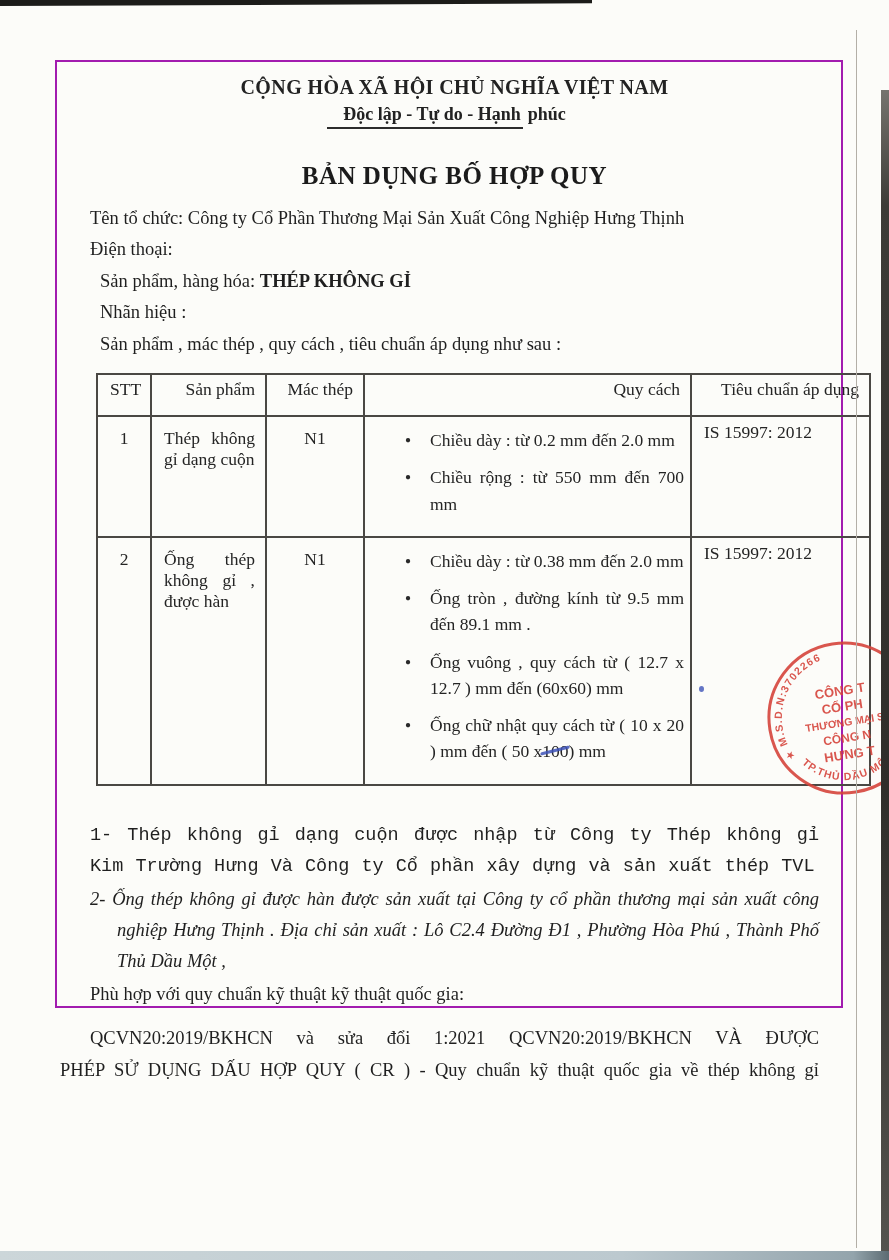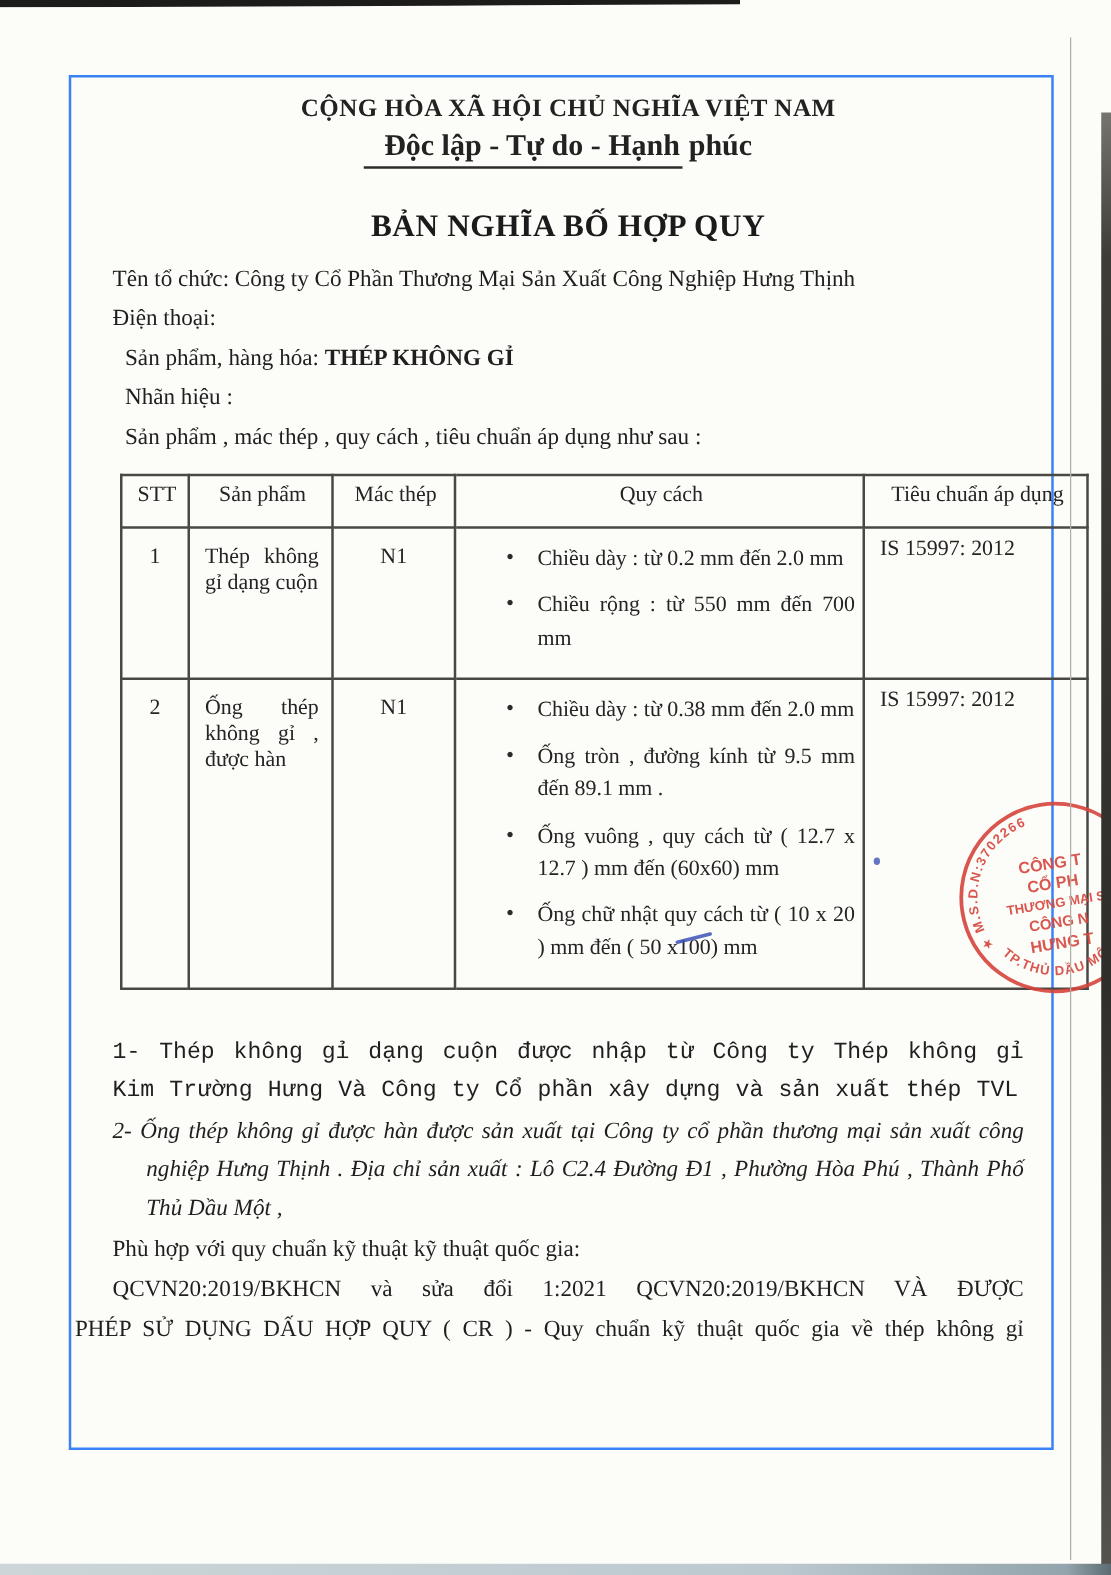"CỘNG HÒA XÃ HỘI CHỦ" .page-frame { border: 2px solid #3b82f6 -> 2px solid #a21caf; height: 1100px -> 948px }
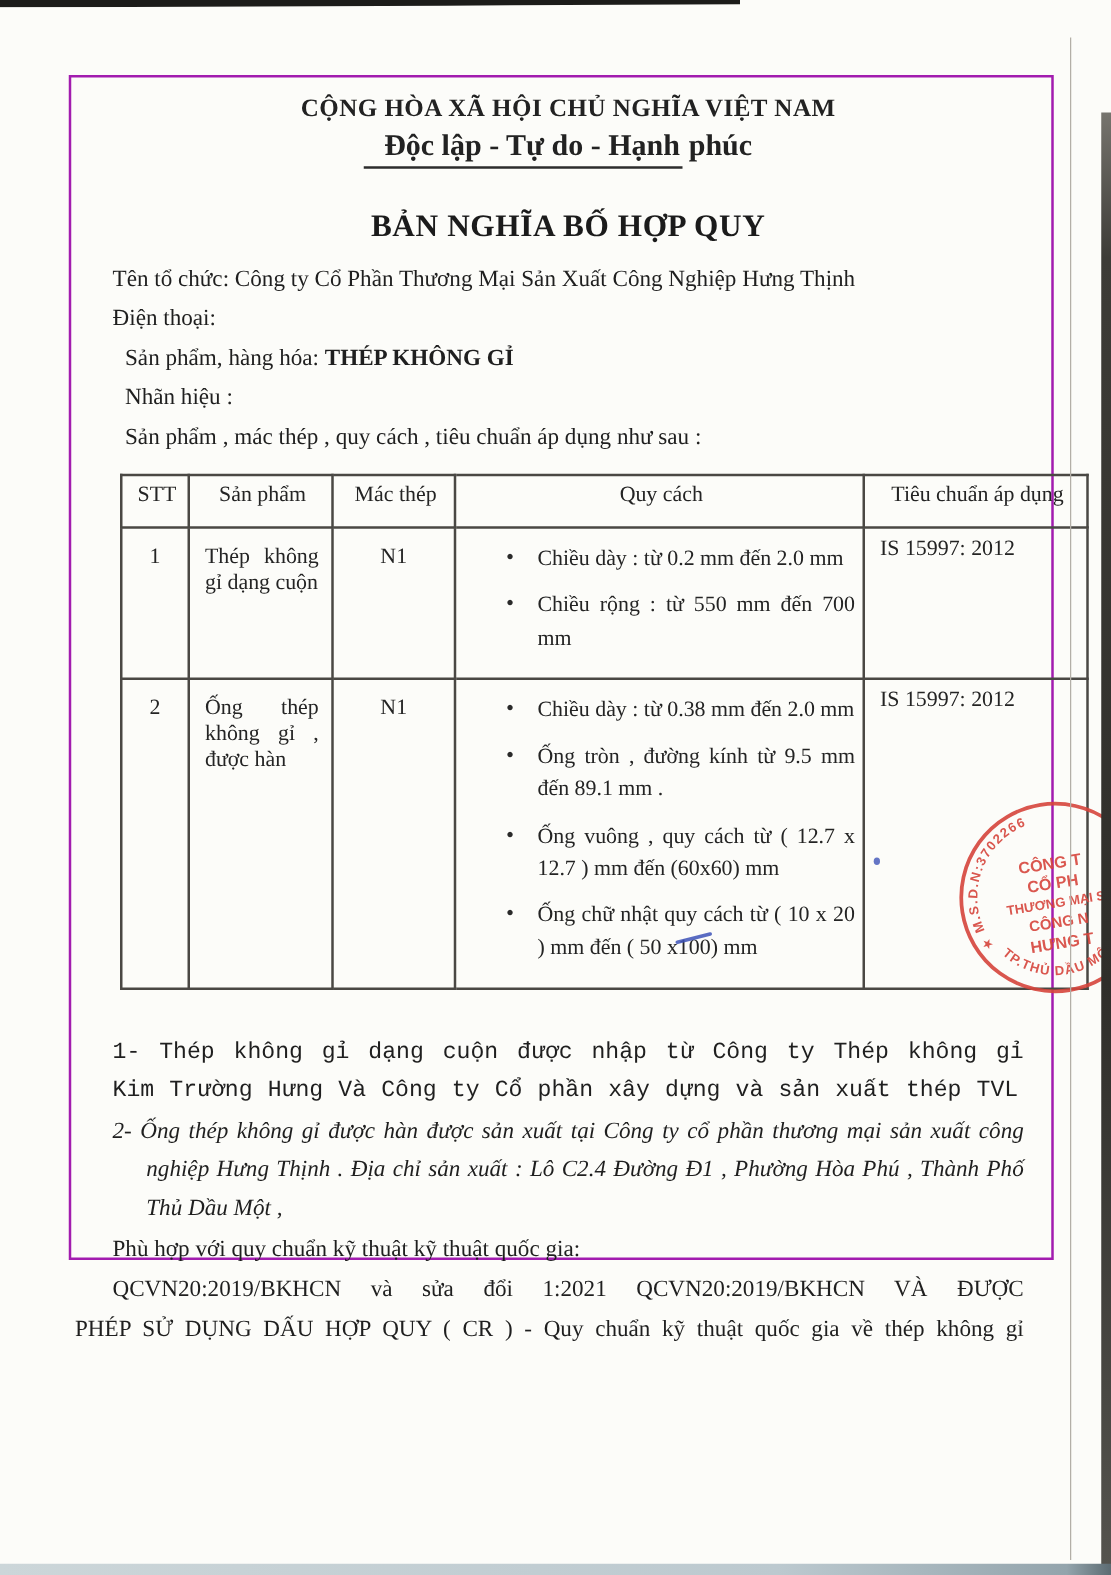"Độc lập - Tự do" .motto { font-size: 24px -> 18px }
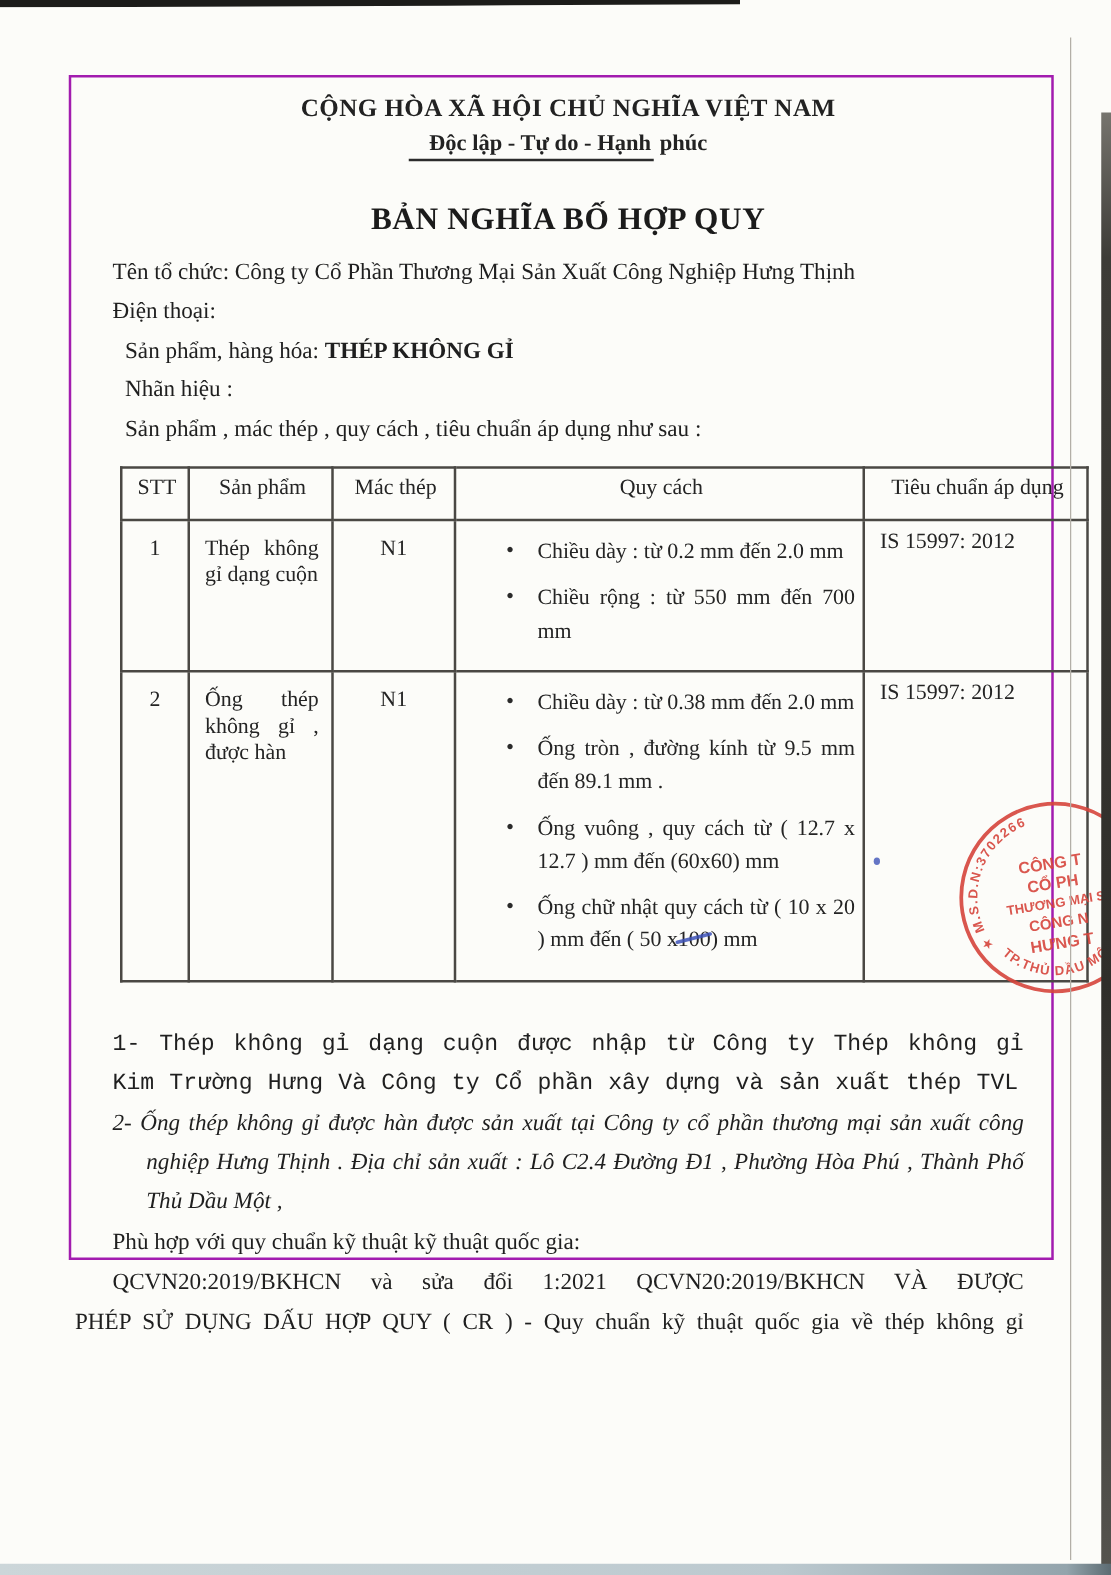"BẢN NGHĨA BỐ HỢP QUY" div.doc-title { text: NGHĨA -> DỤNG }
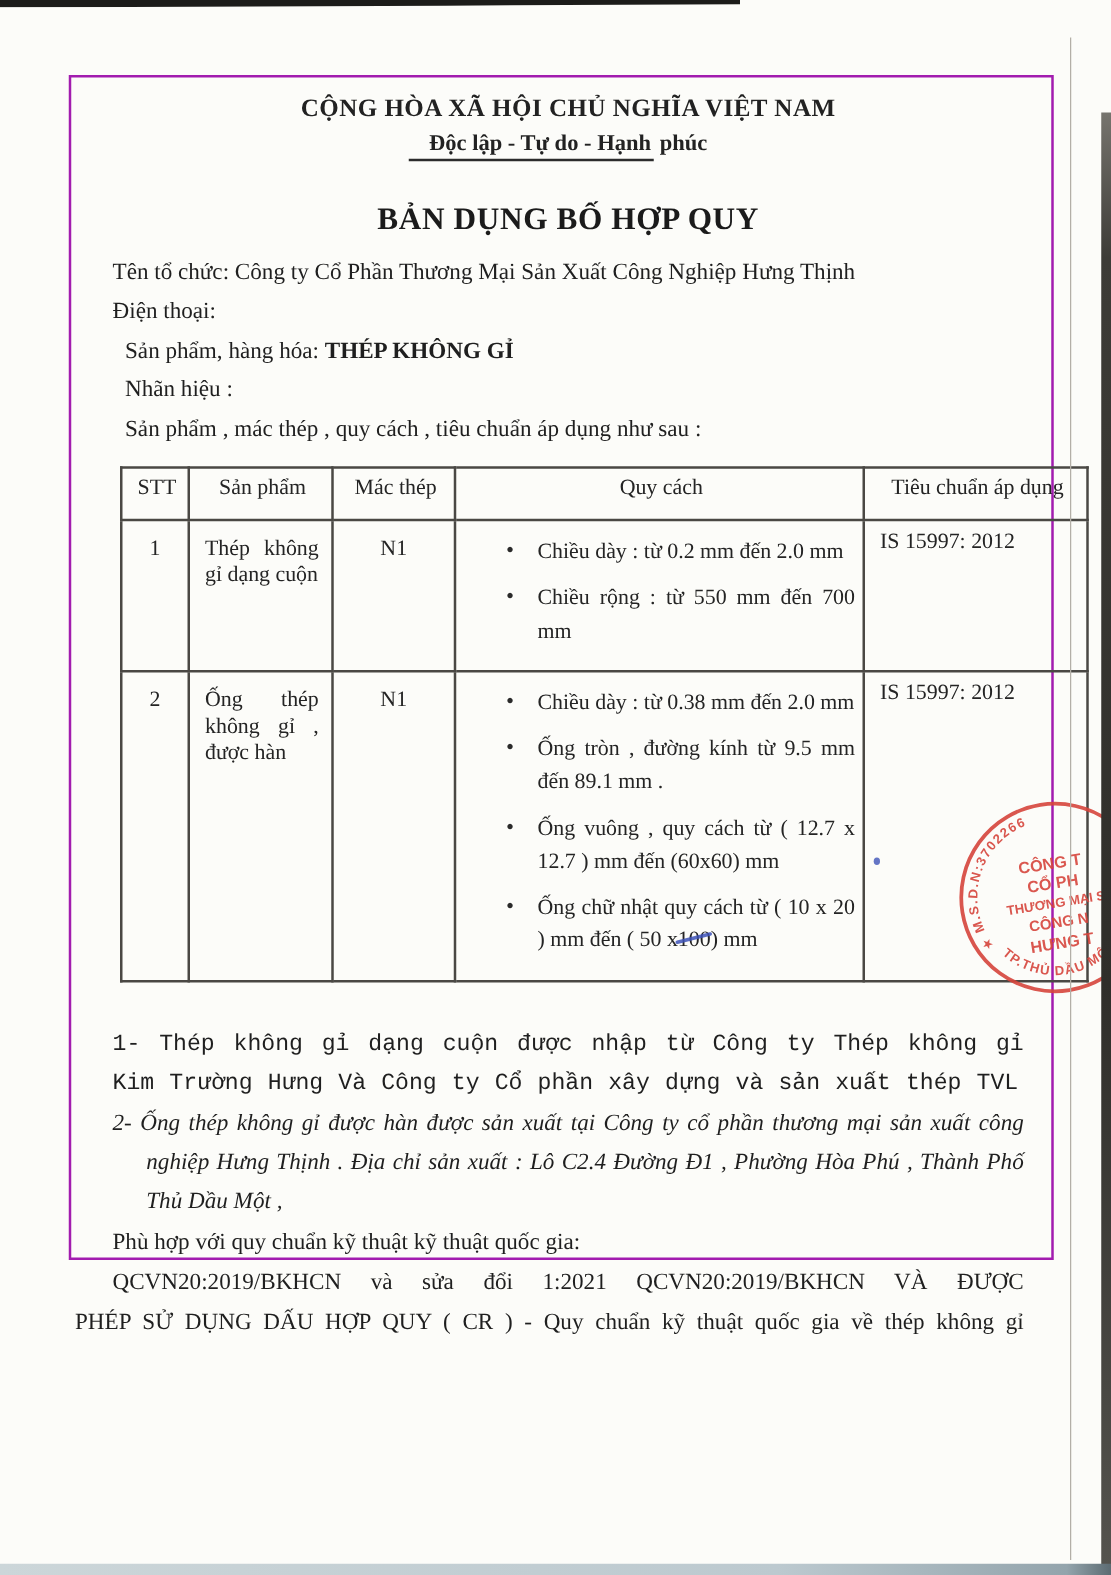"Sản phẩm" th.h { text-align: center -> right }
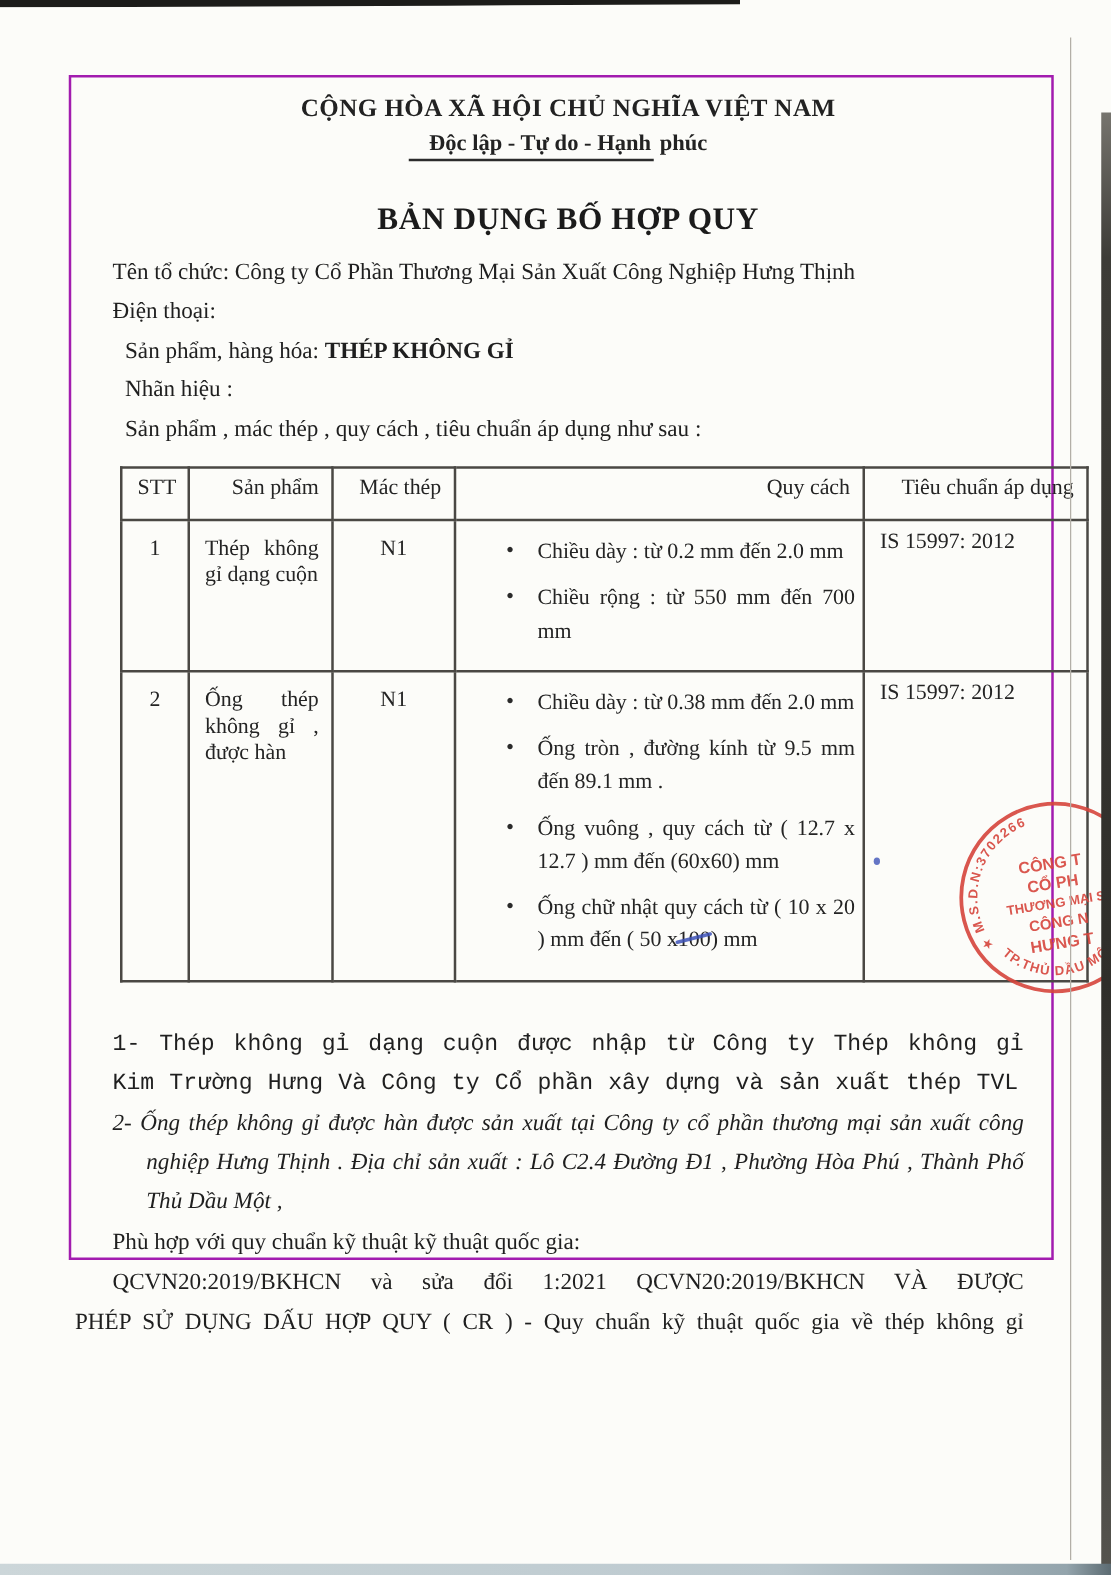"QCVN20:2019/BKHCN và sửa đổi 1:2021" .reg-line1 { margin-top: 1px -> 13px }
